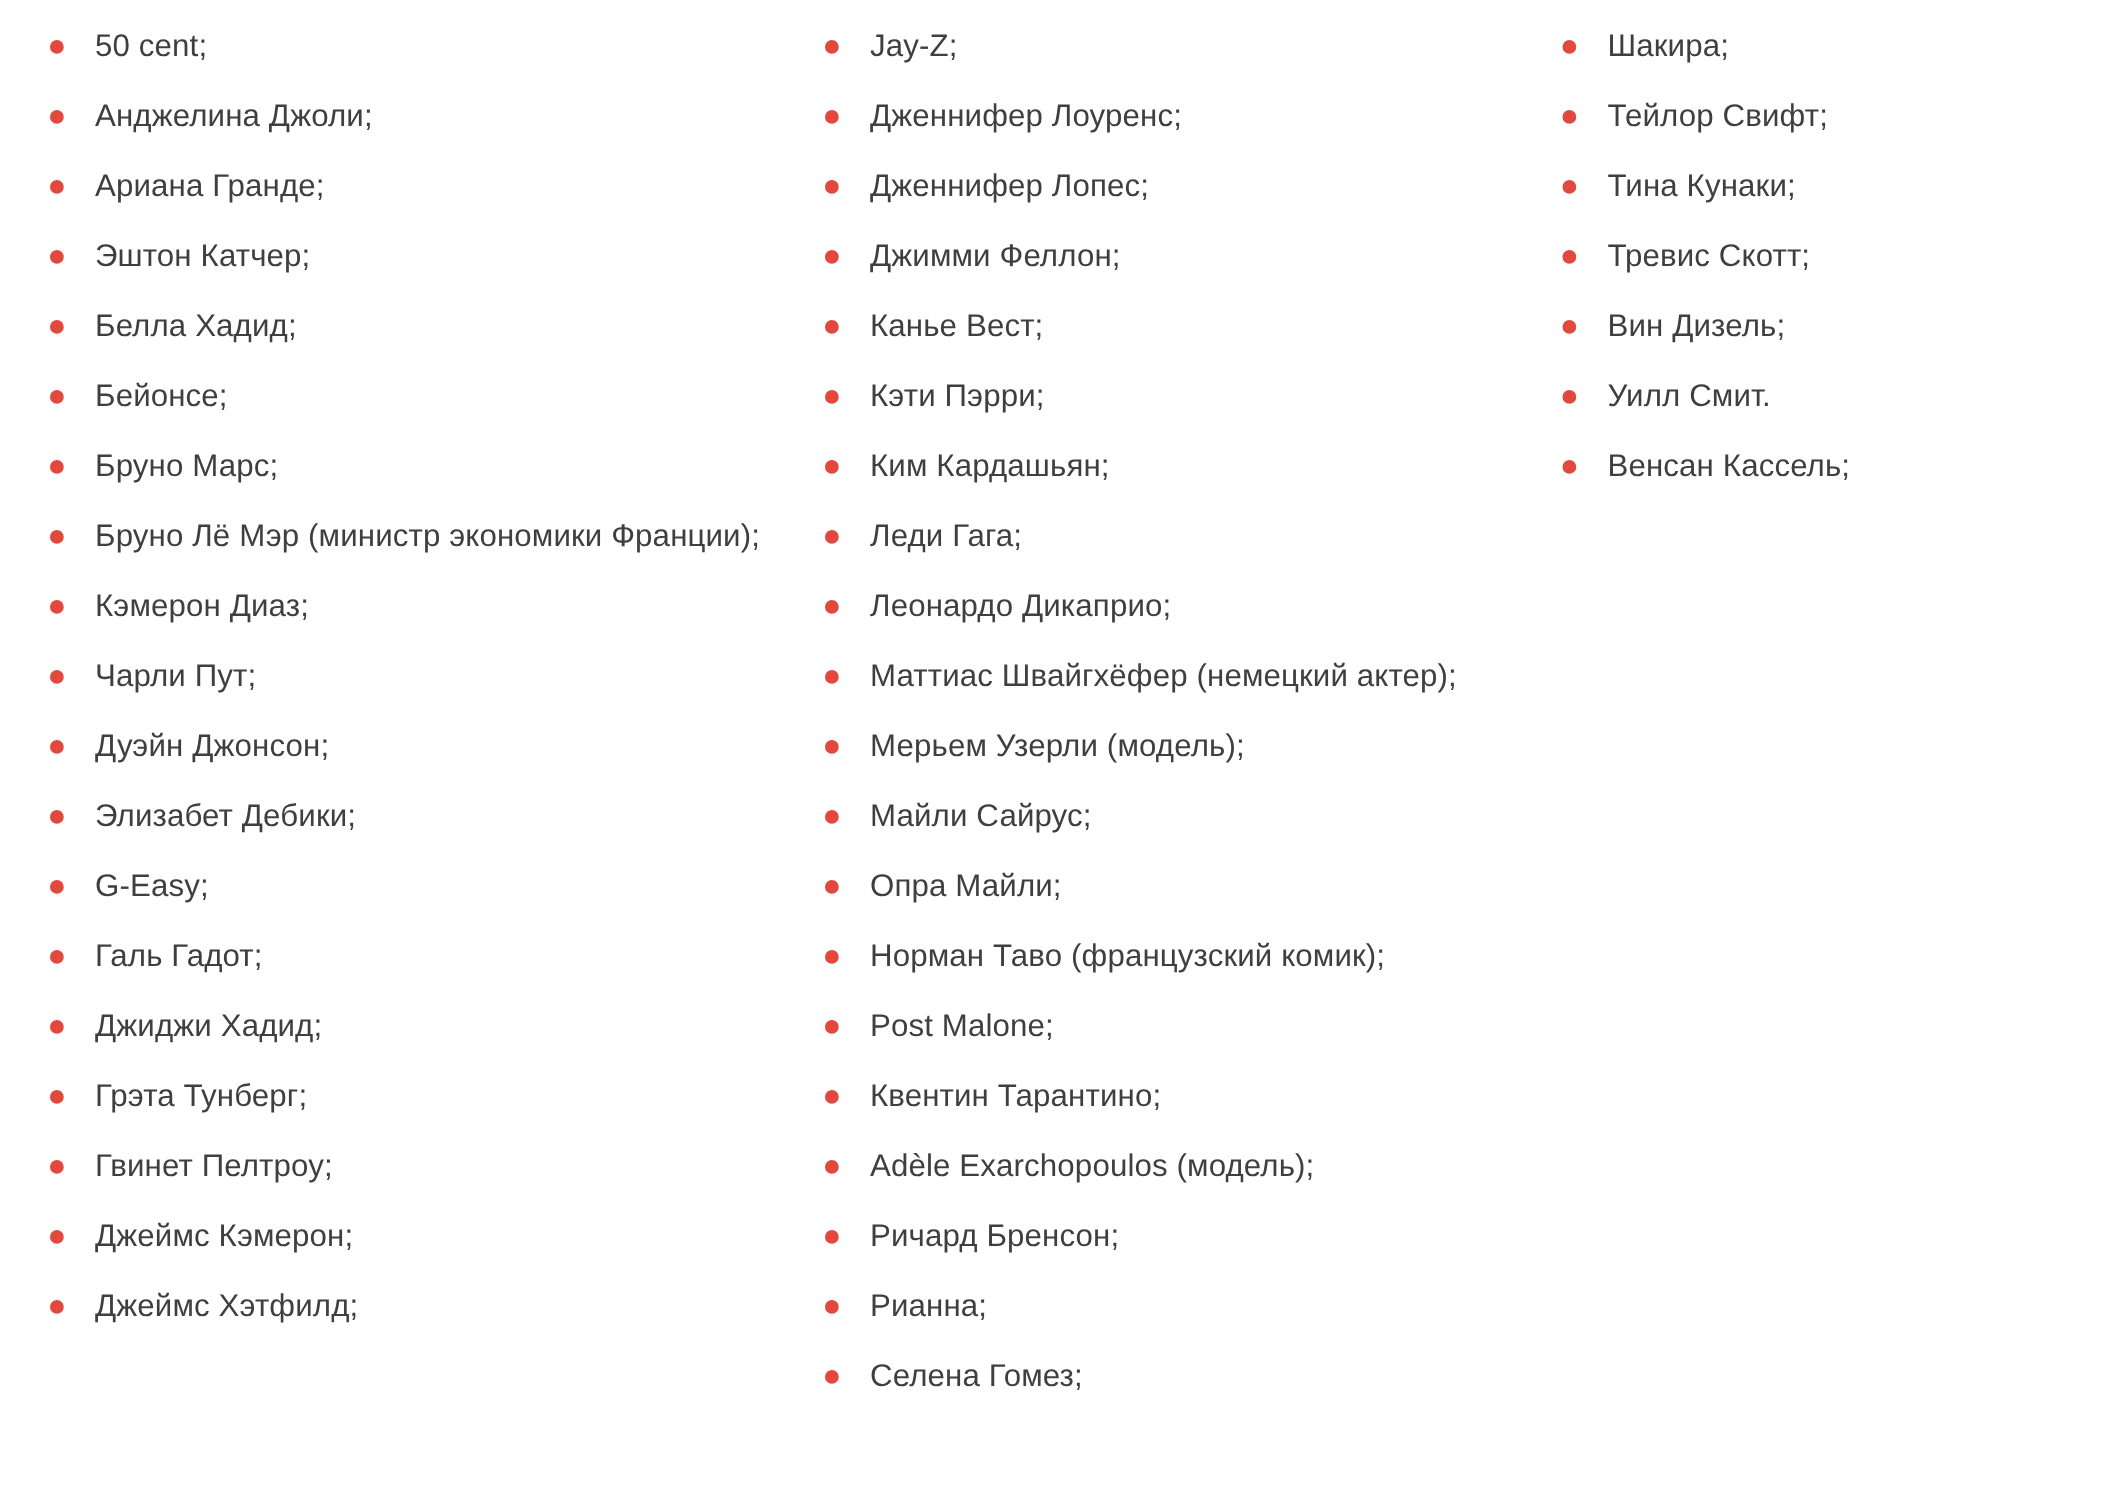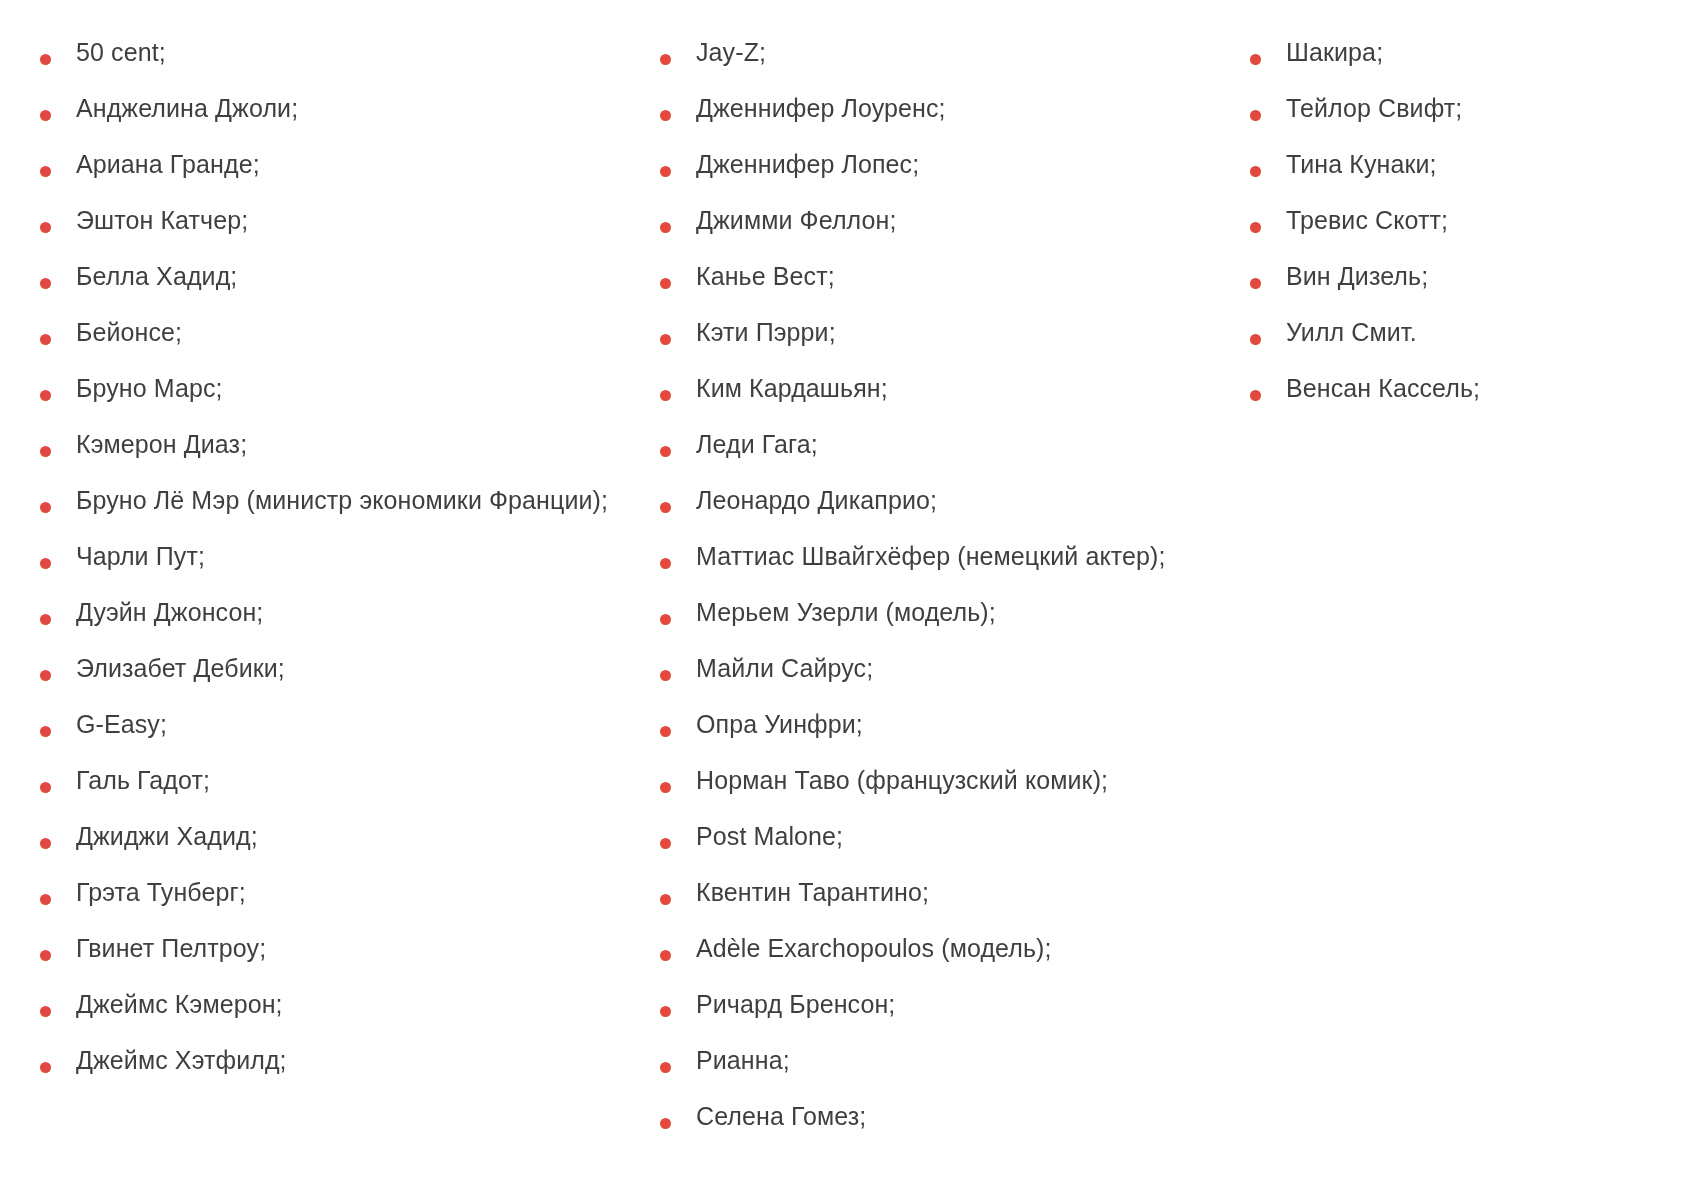"50 cent;" li.item { align-items: flex-end -> center }
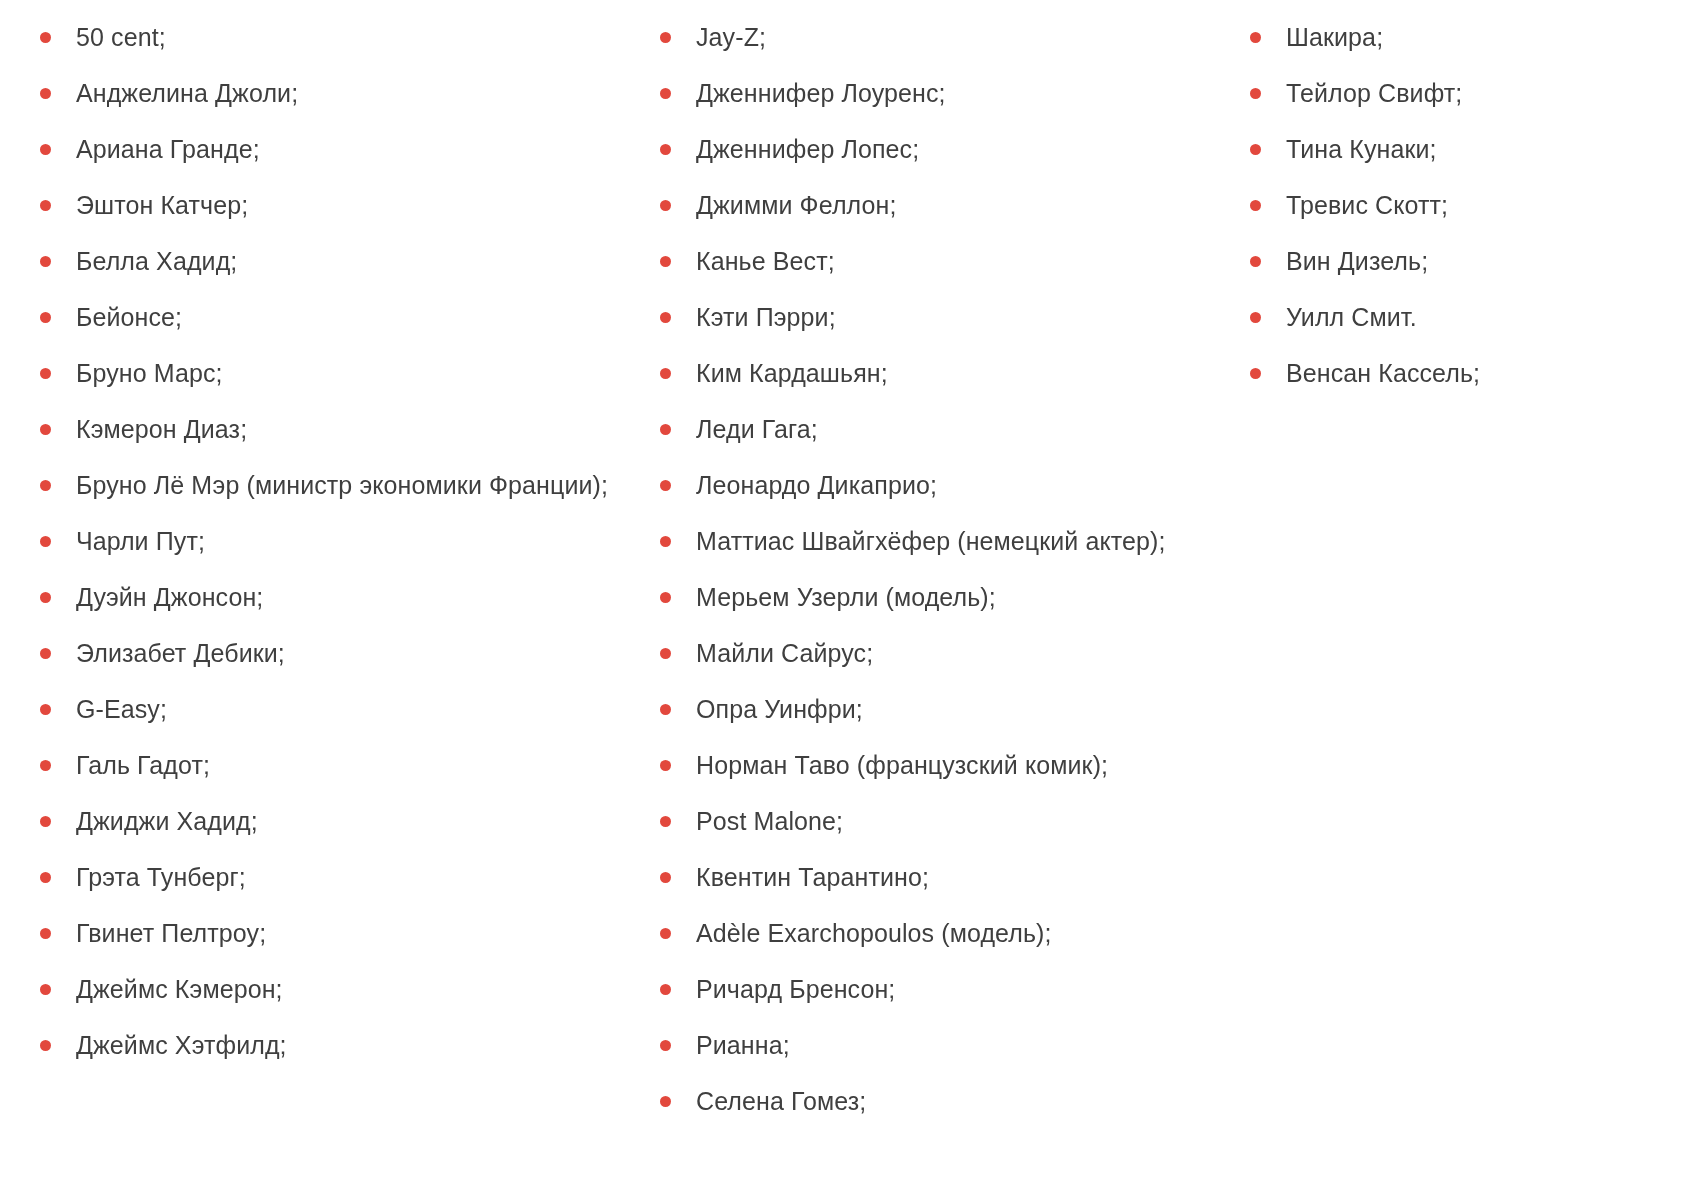"Кэмерон Диаз;" li.item { order: before "Бруно Лё Мэр (министр экономики" -> after "Бруно Лё Мэр (министр экономики" }
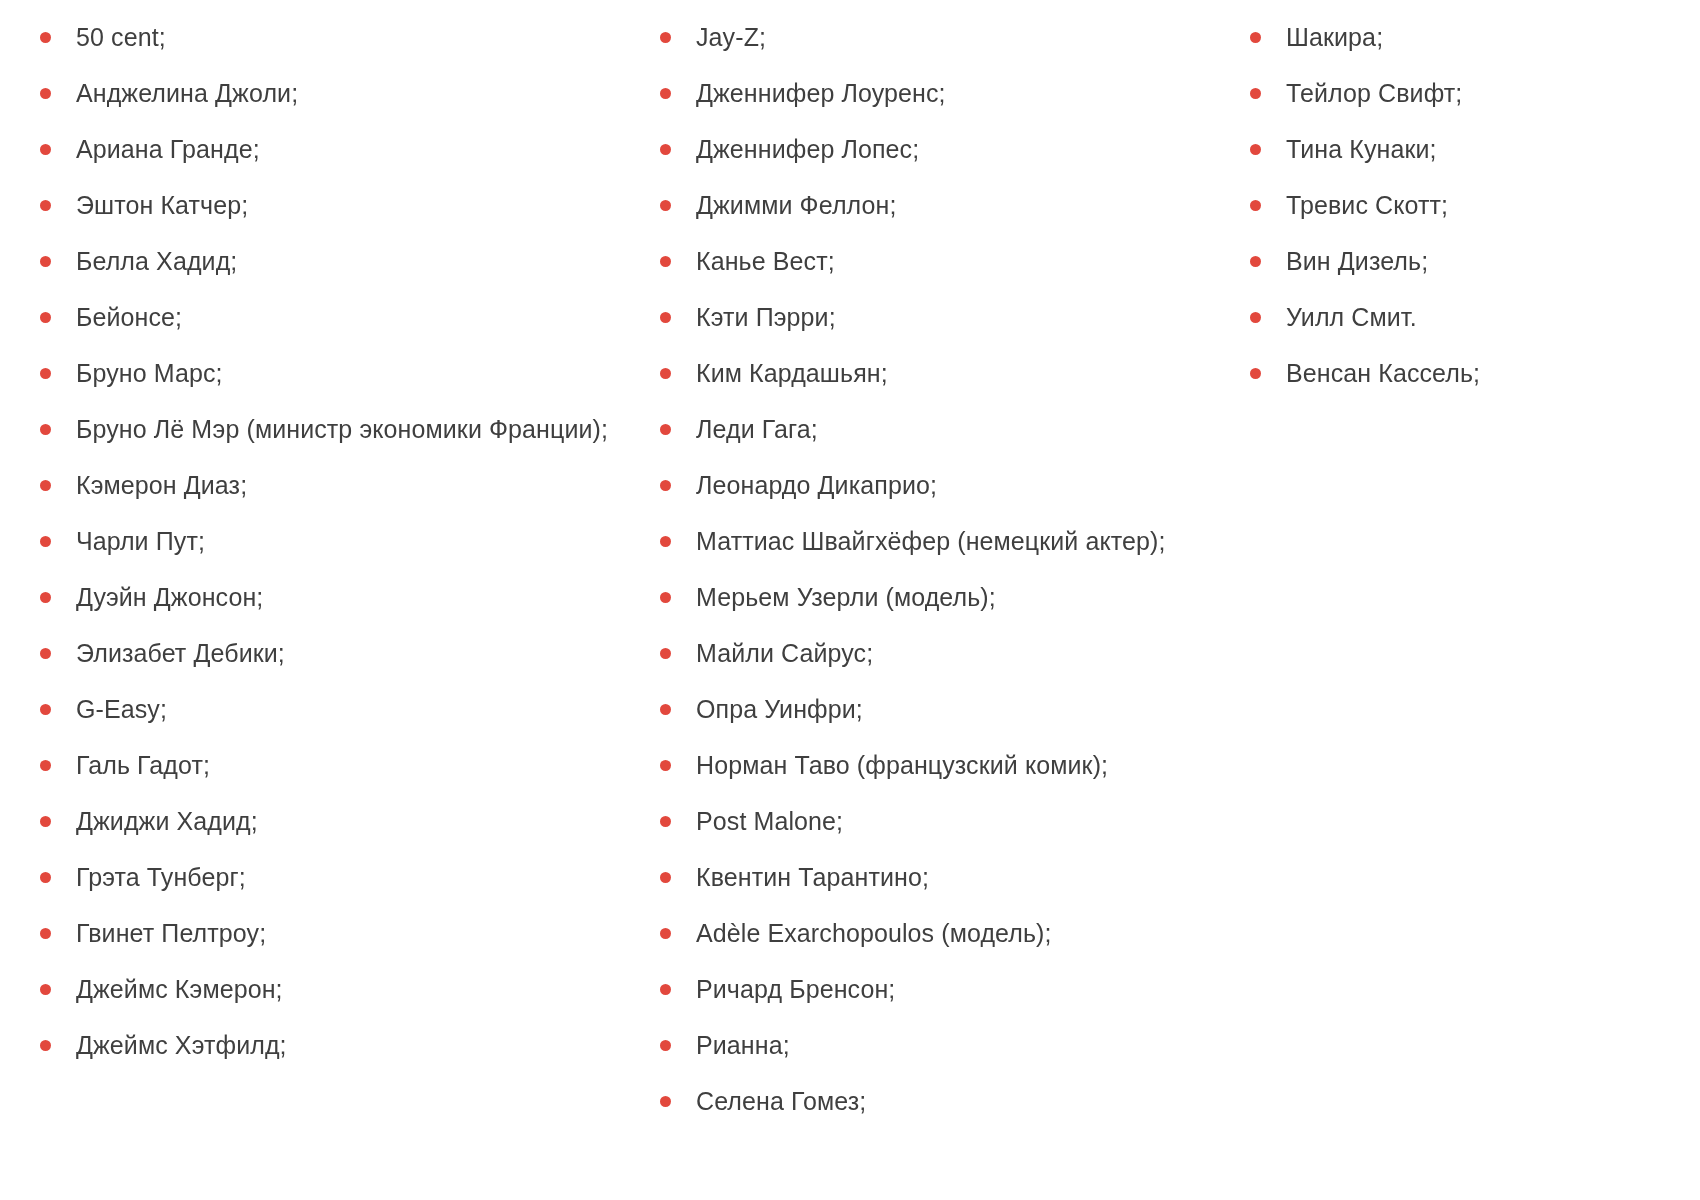"Опра Уинфри;" span.txt { text: Уинфри -> Майли }
